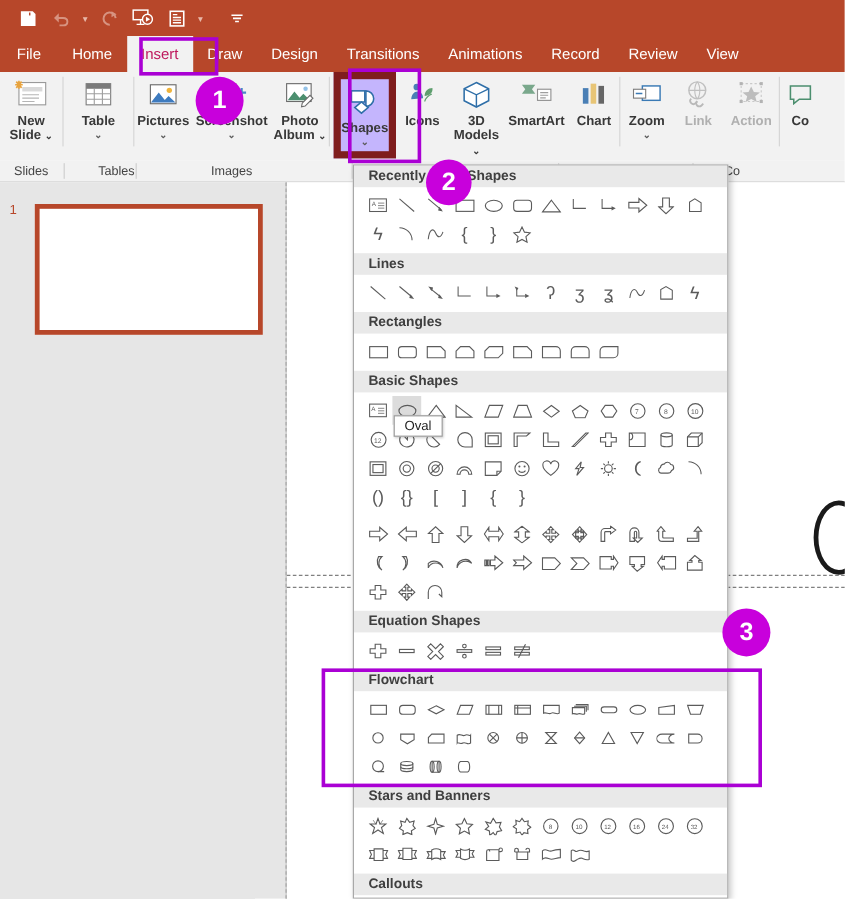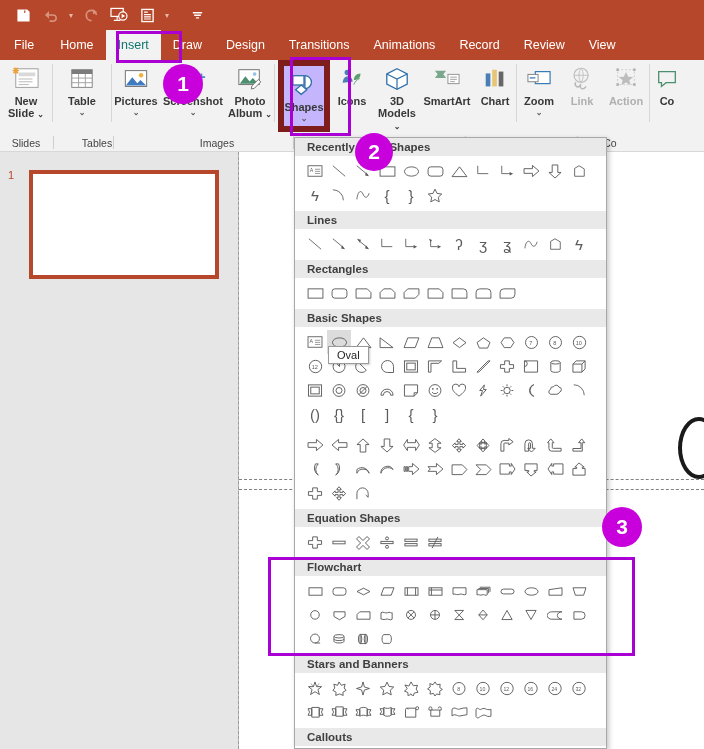"Insert" .tab.active { color: #0f766e -> #be185d }
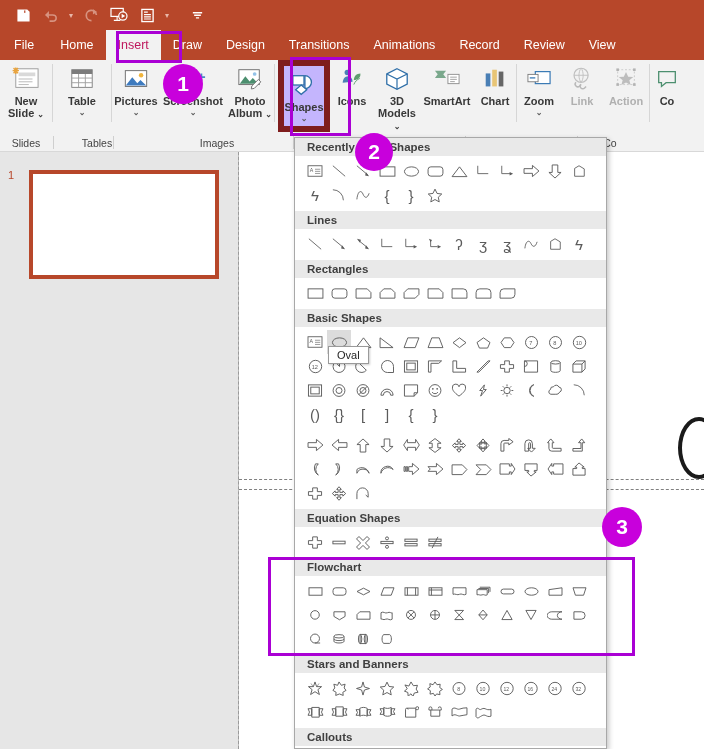"Images" div.glabel { left: 128px -> 104px }
